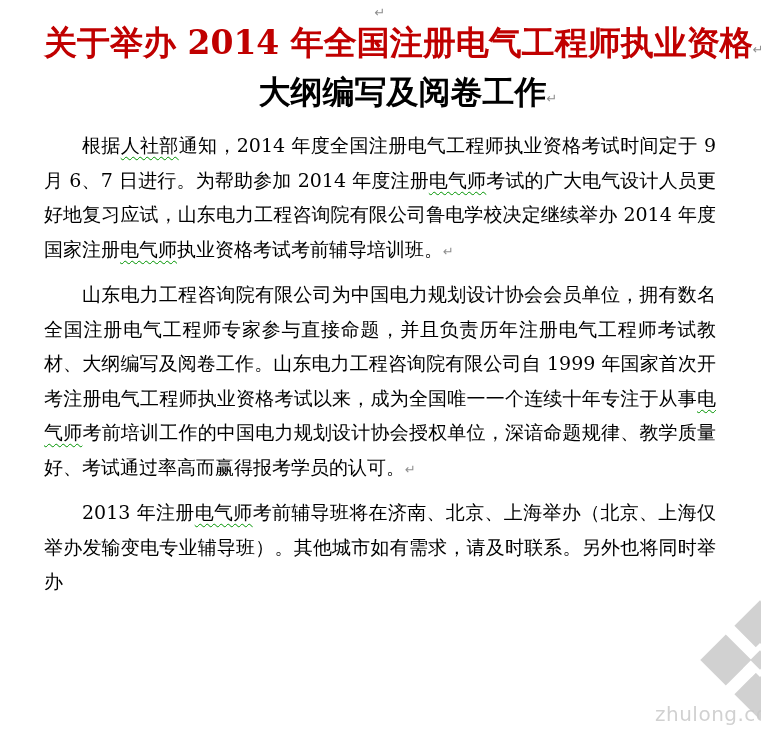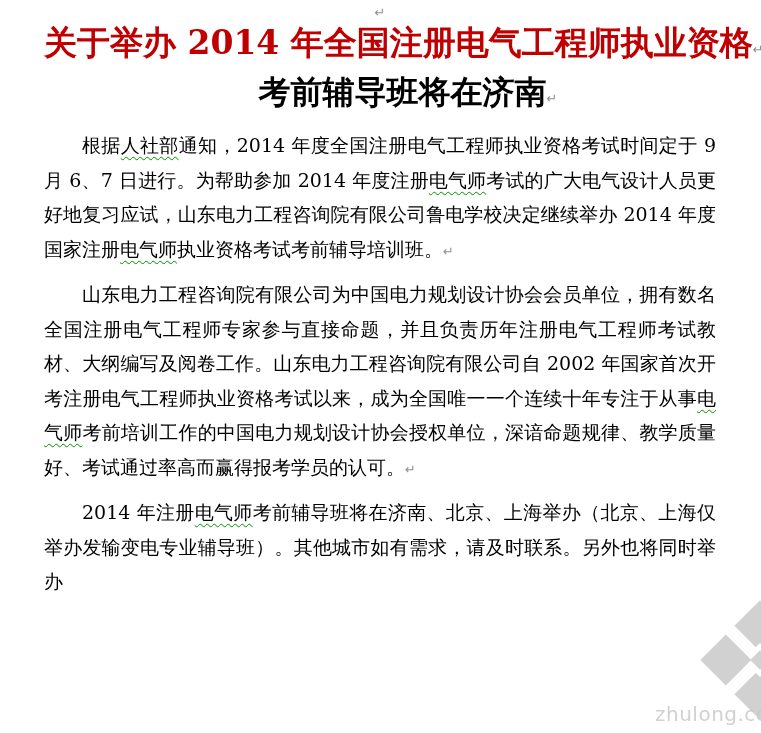"考前辅导班将在济南" span { text: 考前辅导班将在济南 -> 大纲编写及阅卷工作 }
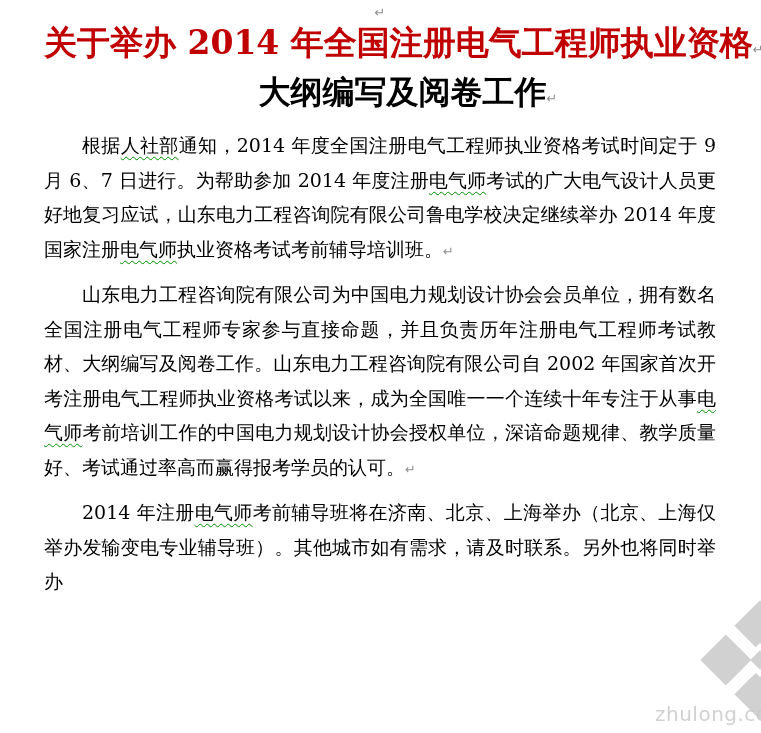"山东电力工程咨询院有限公司为中国电力规划设计协会会员单位，拥有数名全国注册电气工" span { text: 2002 -> 1999 }
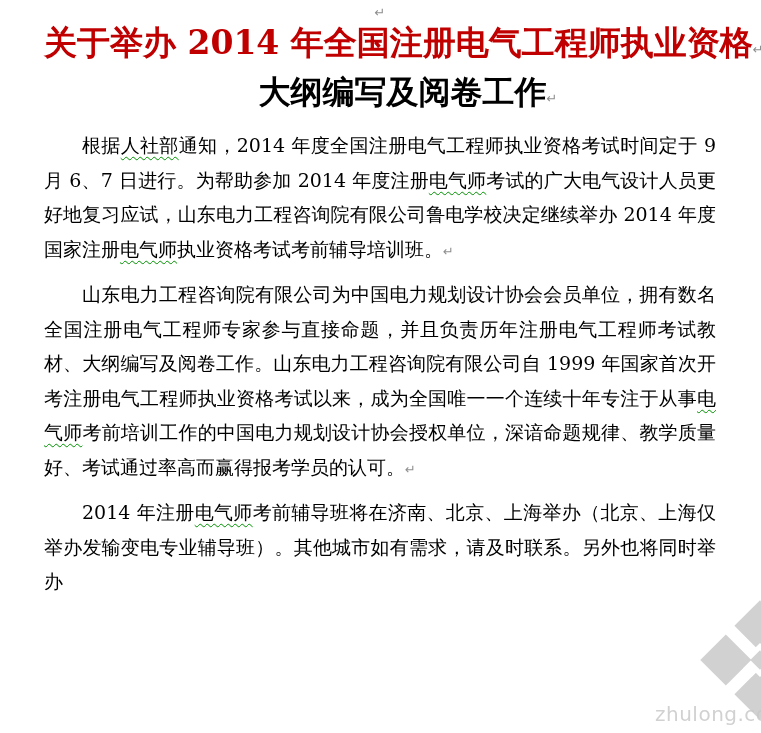"2014 年注册" span { text: 2014 -> 2013 }
